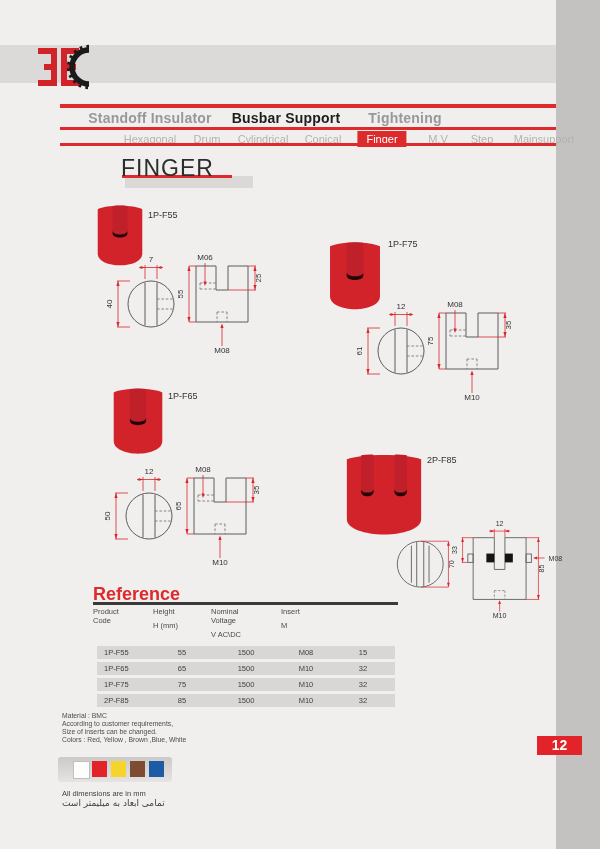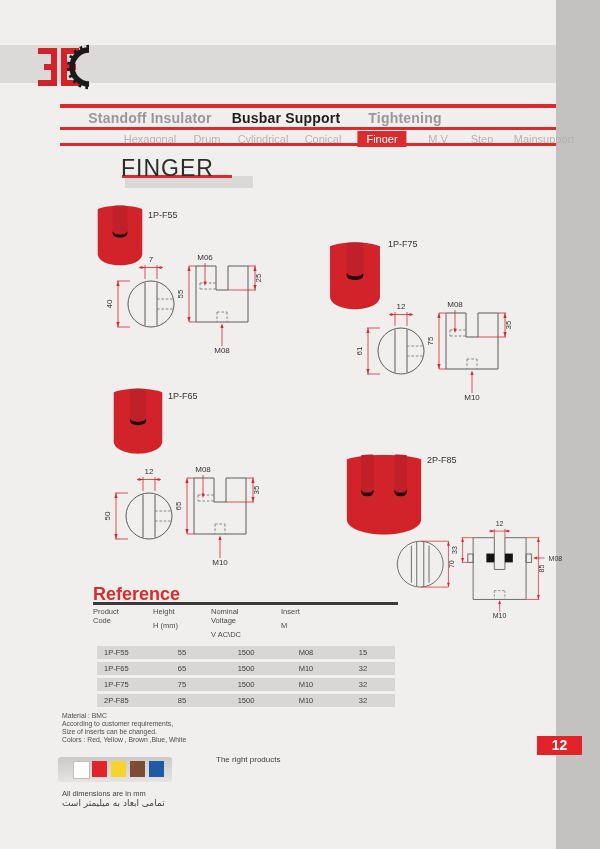"The right products" div { html: <div>The right products</div> -> none }
